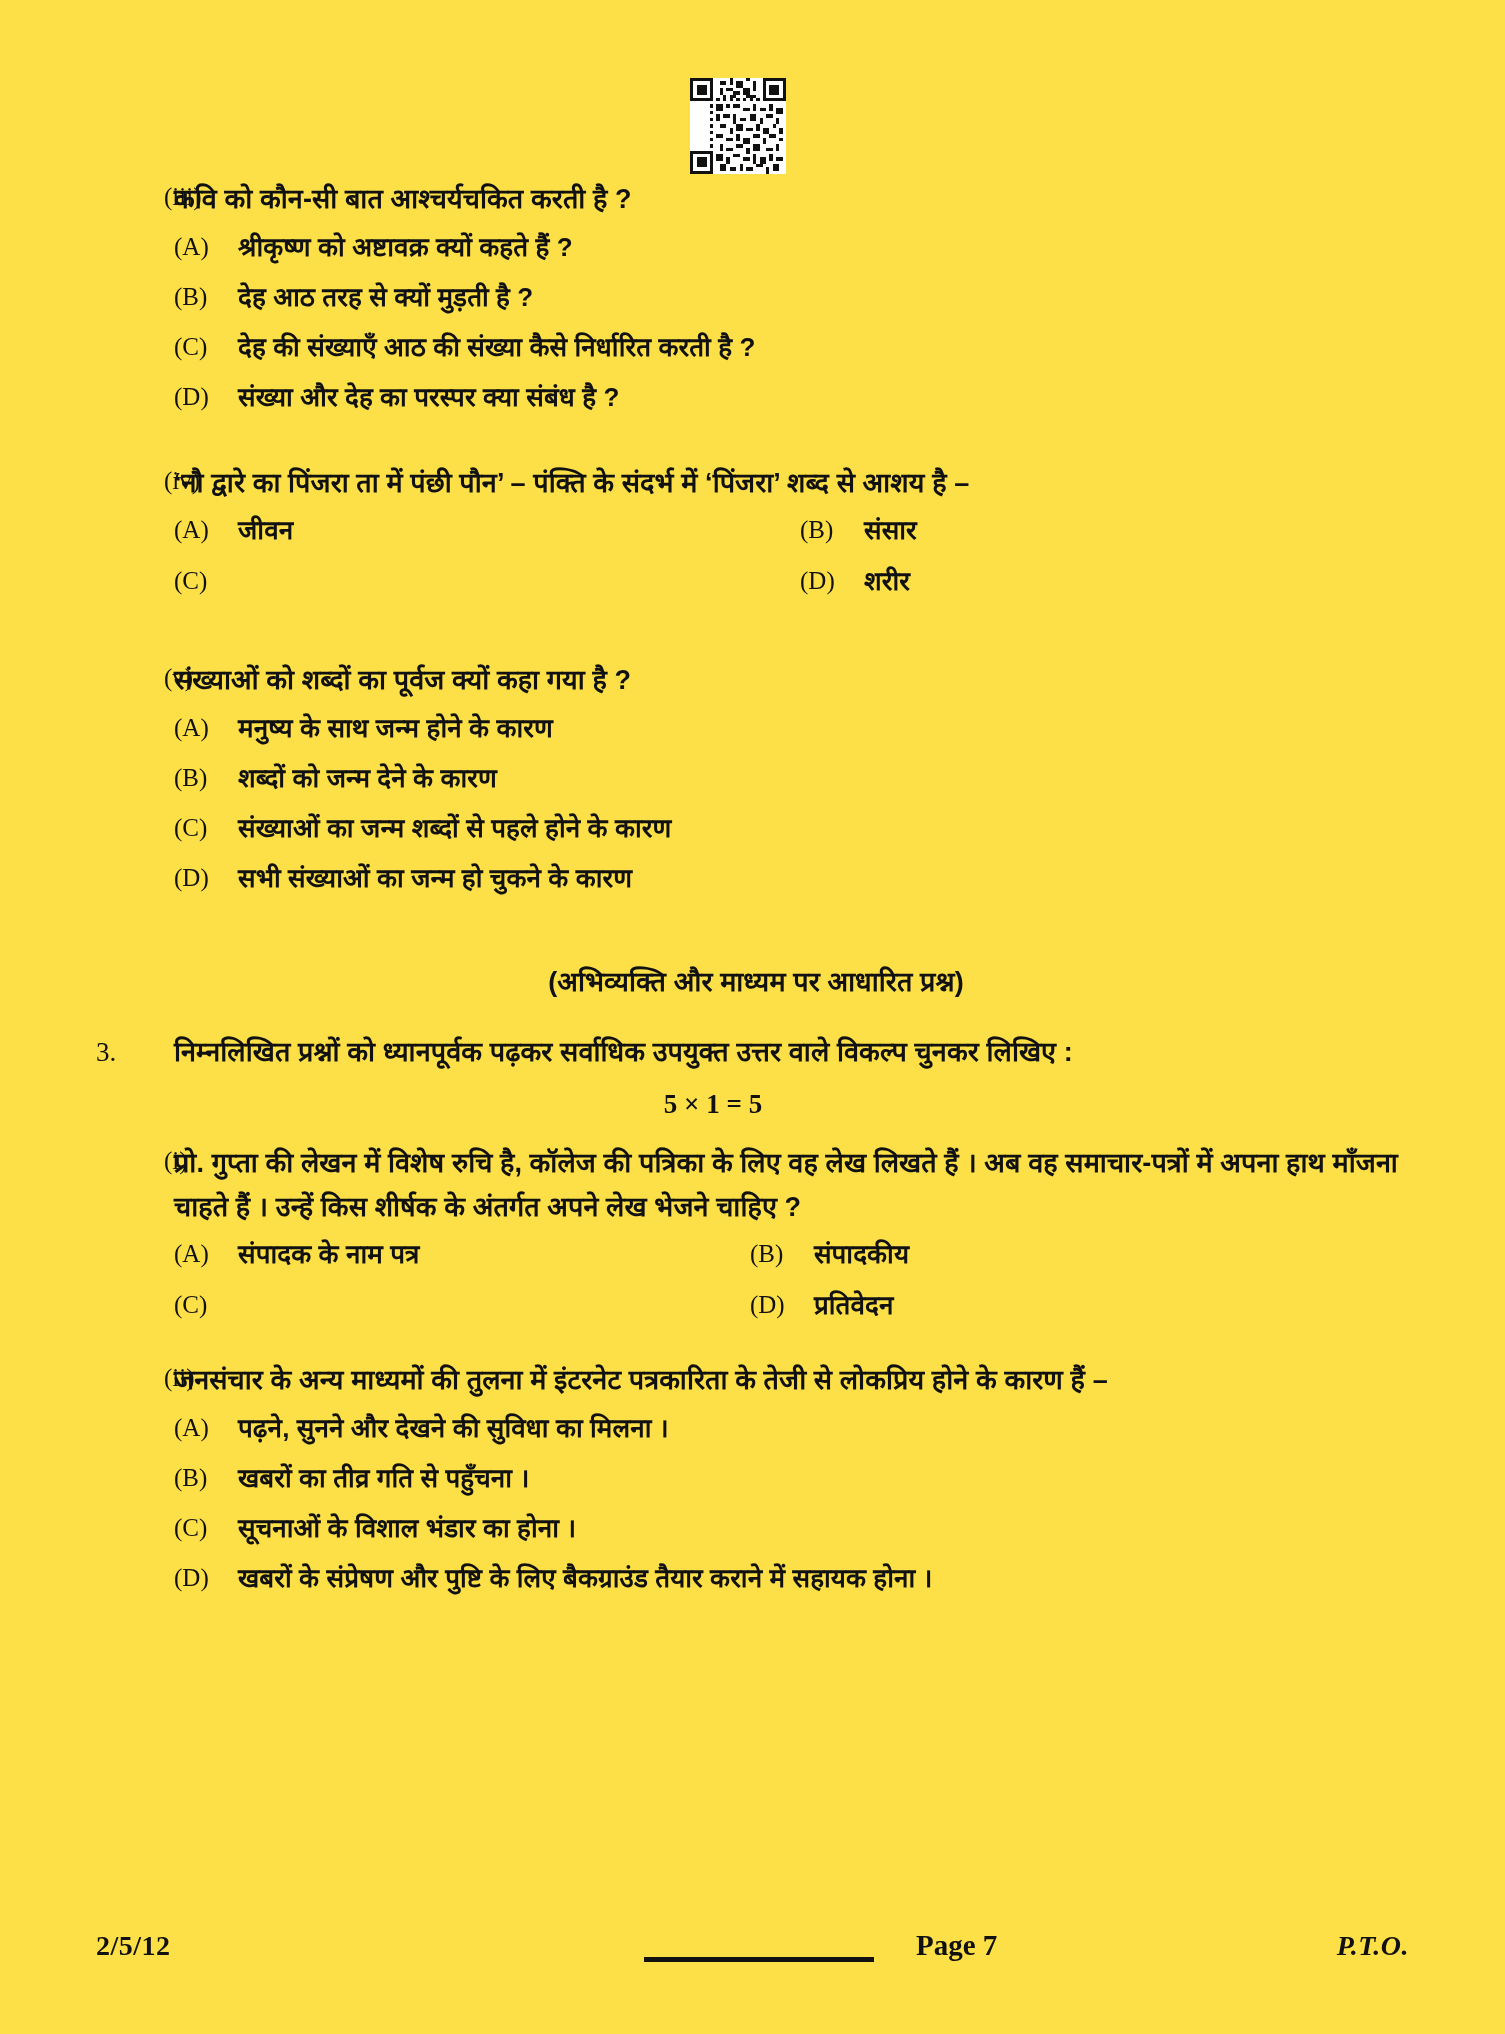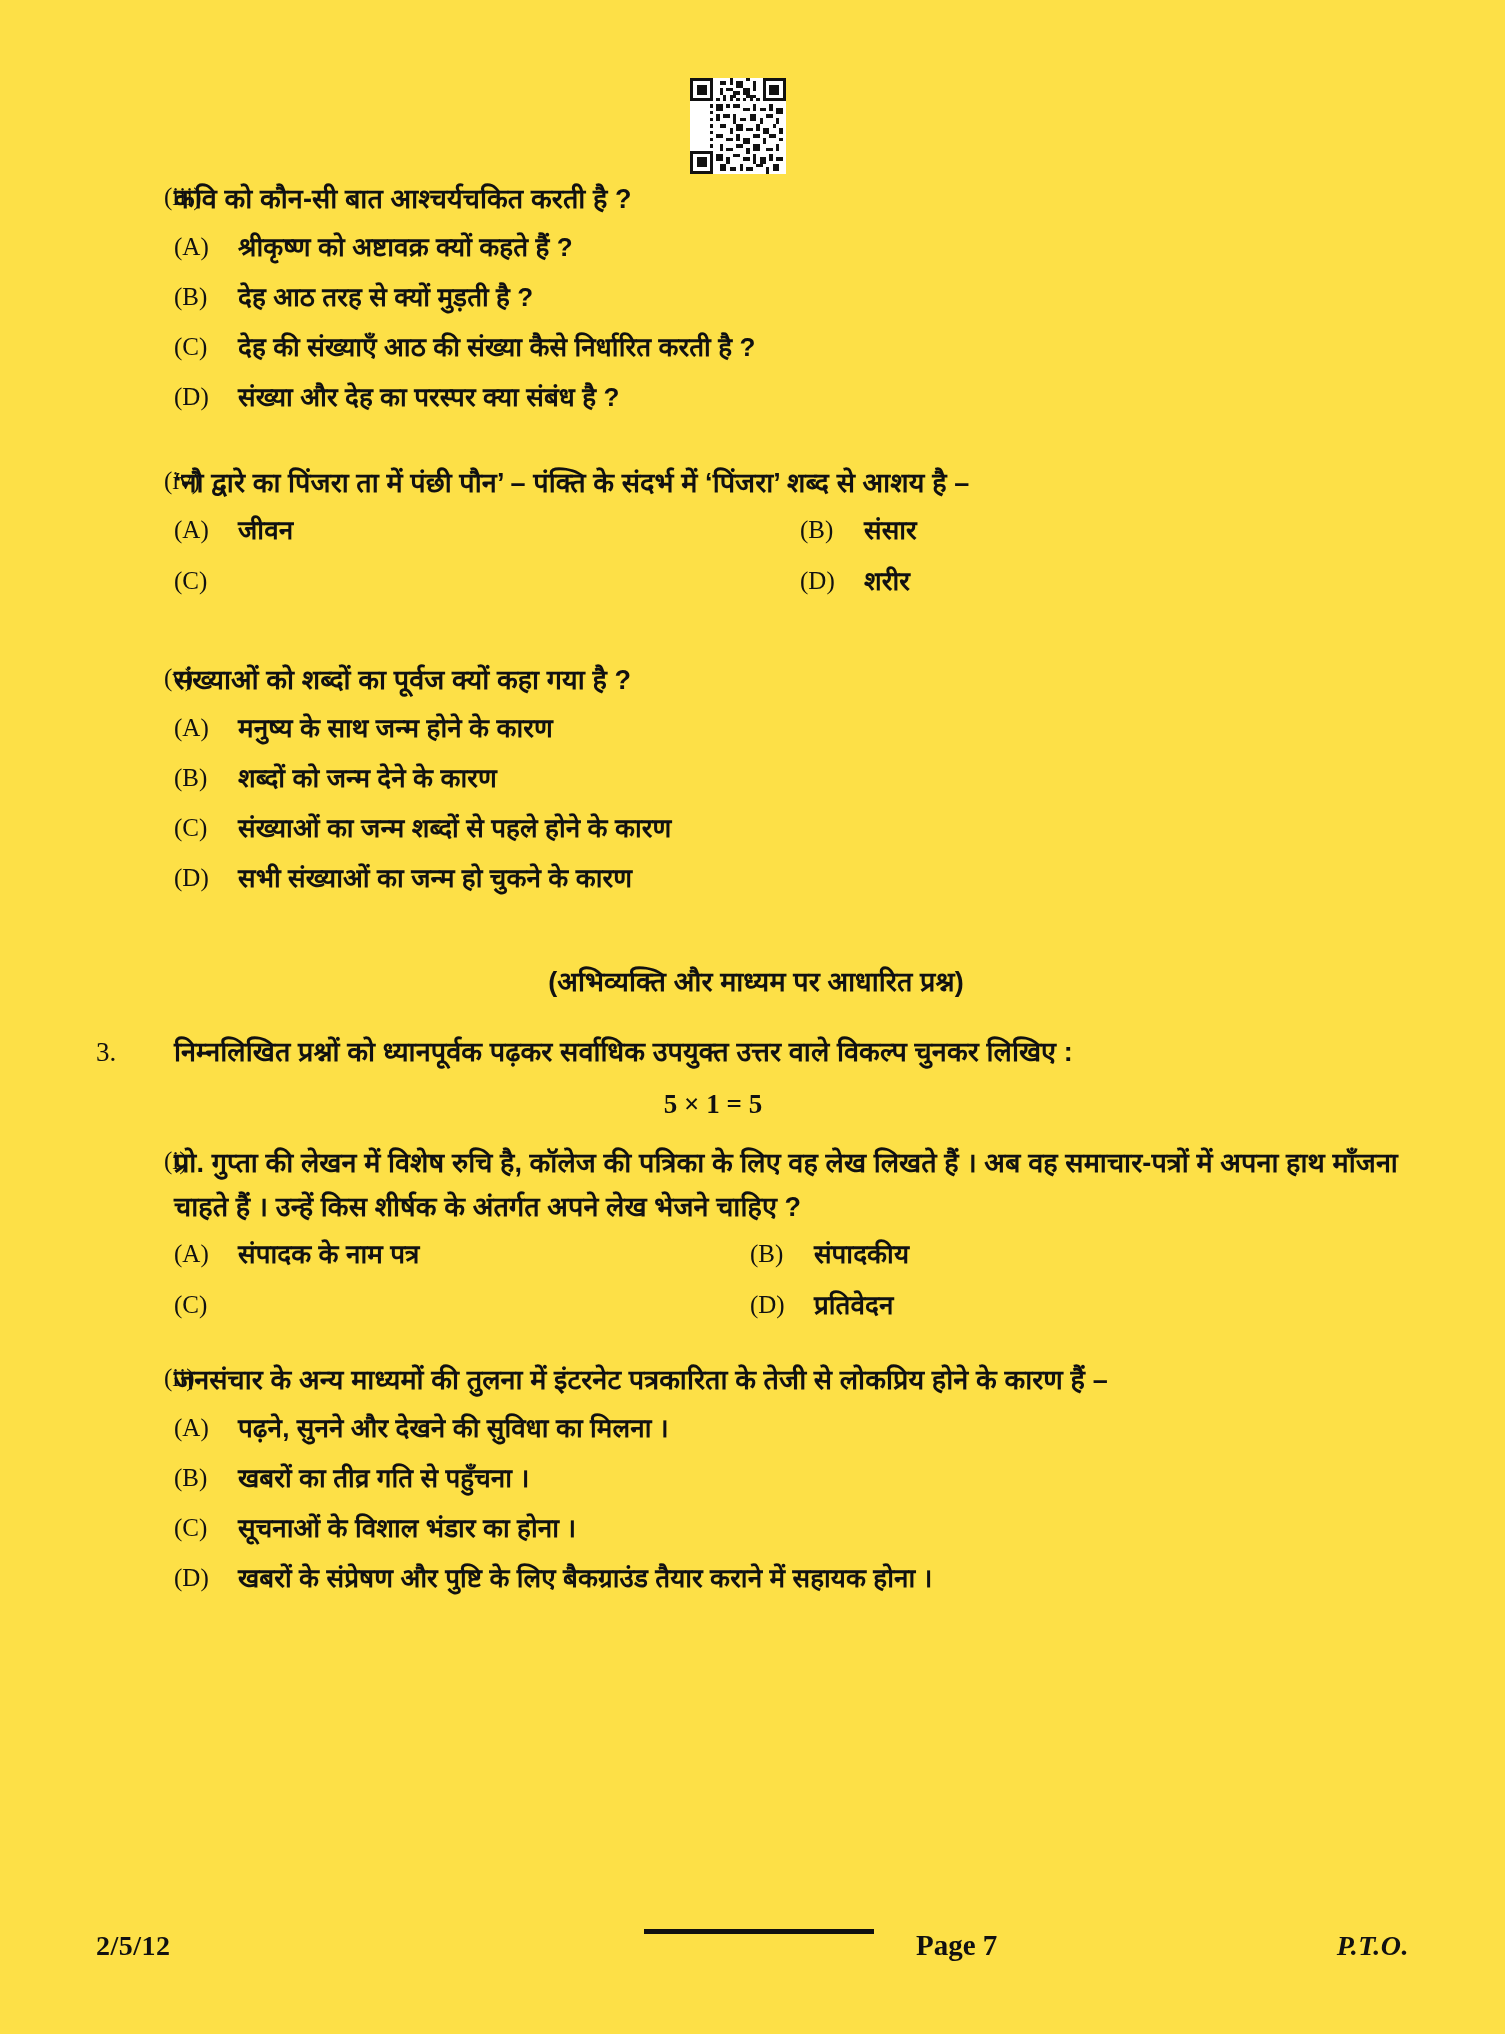"Page 7" .footer-mid { align-items: flex-start -> flex-end }
